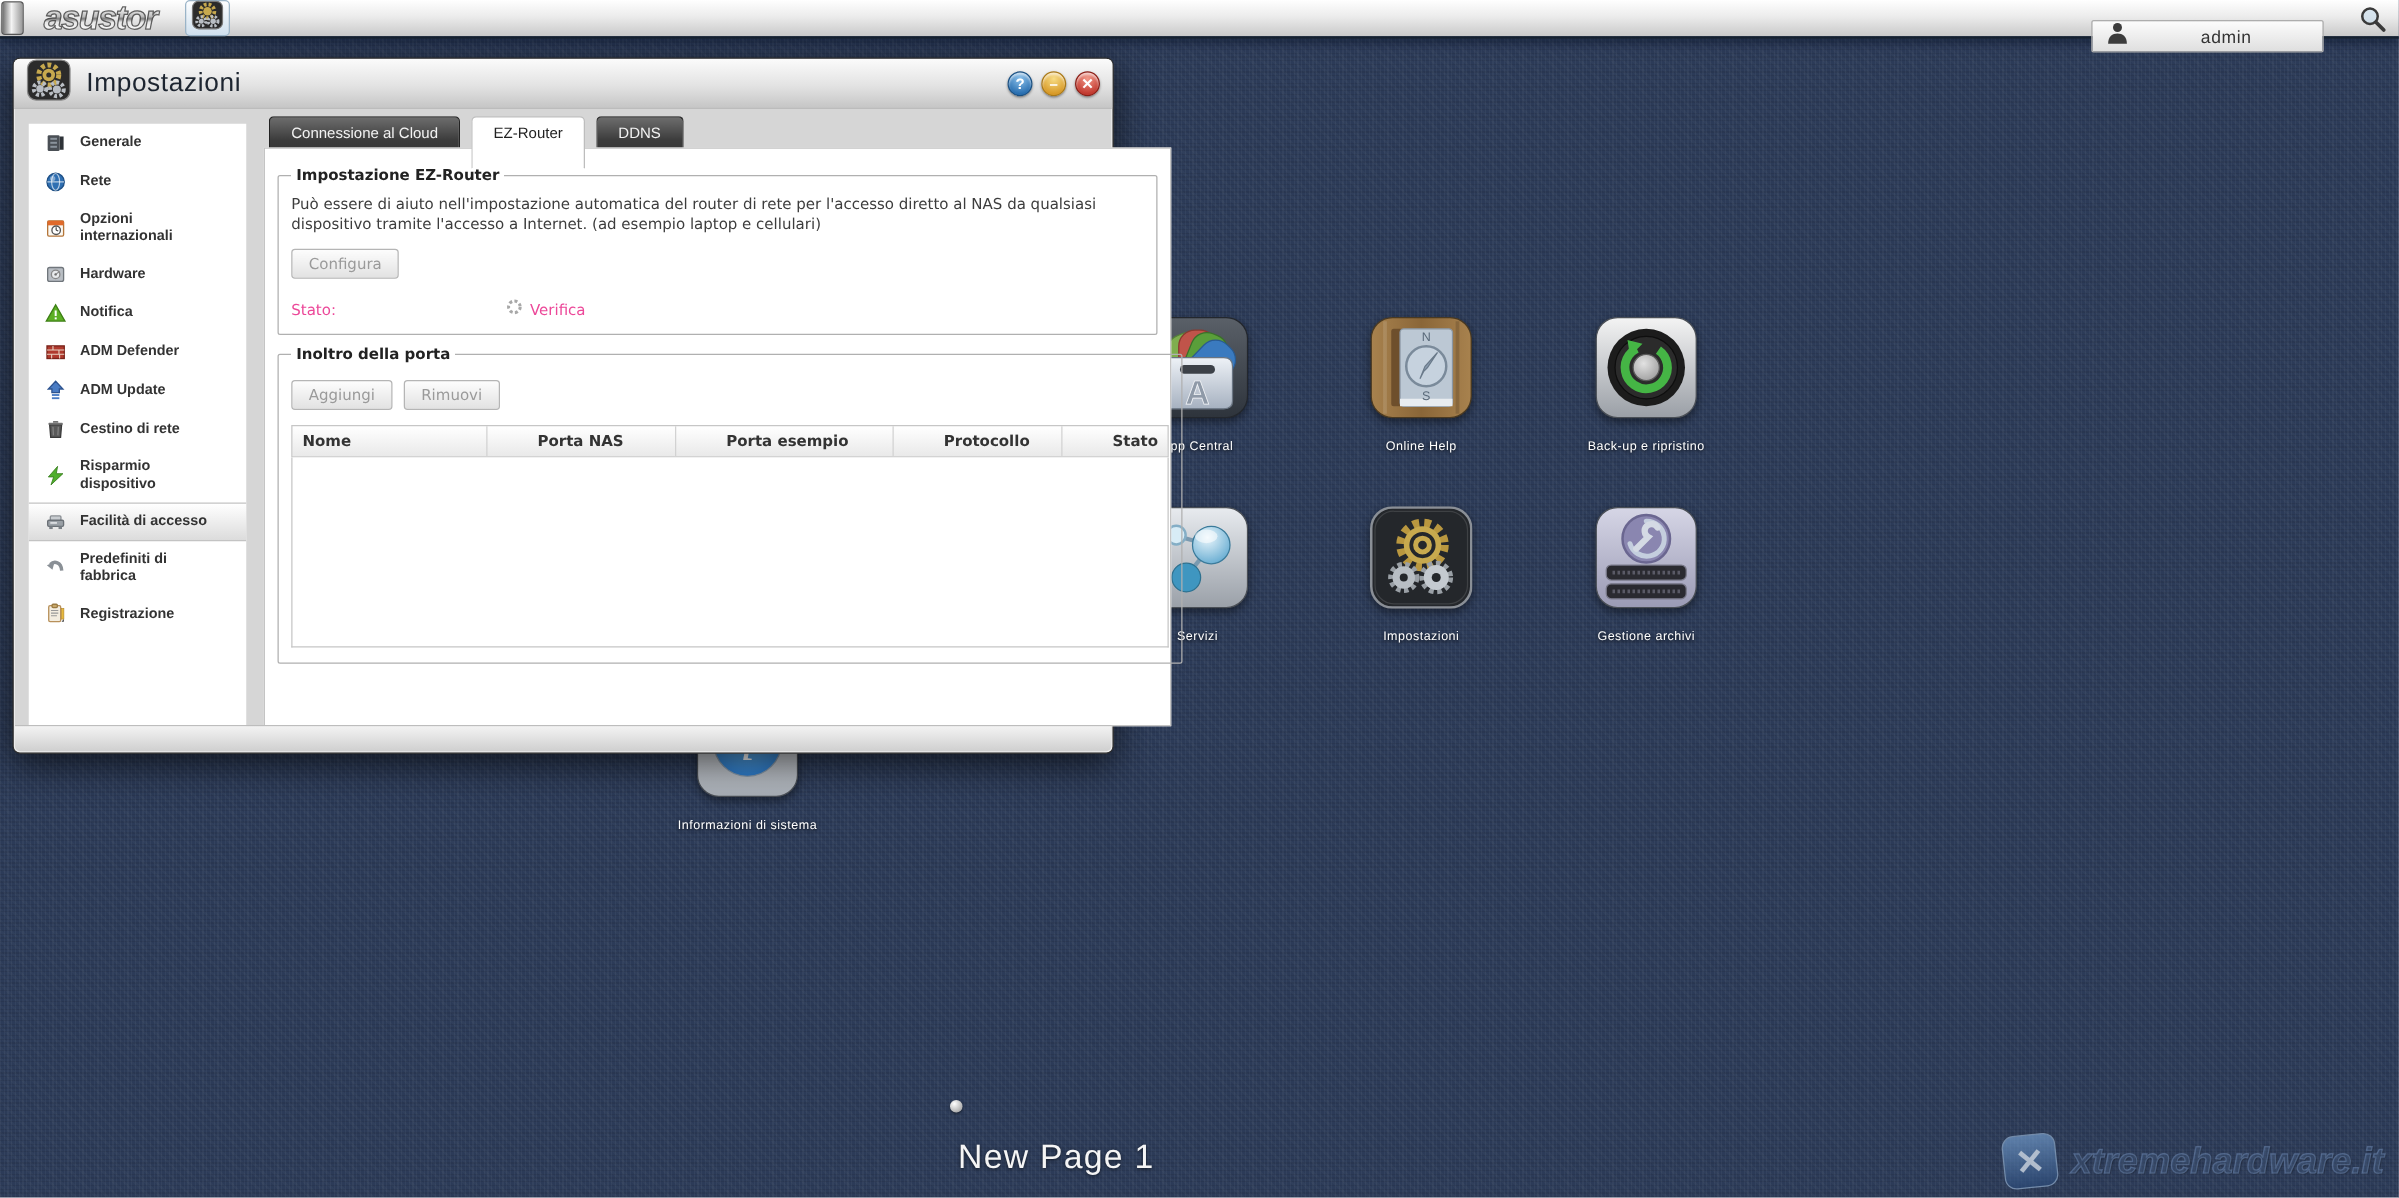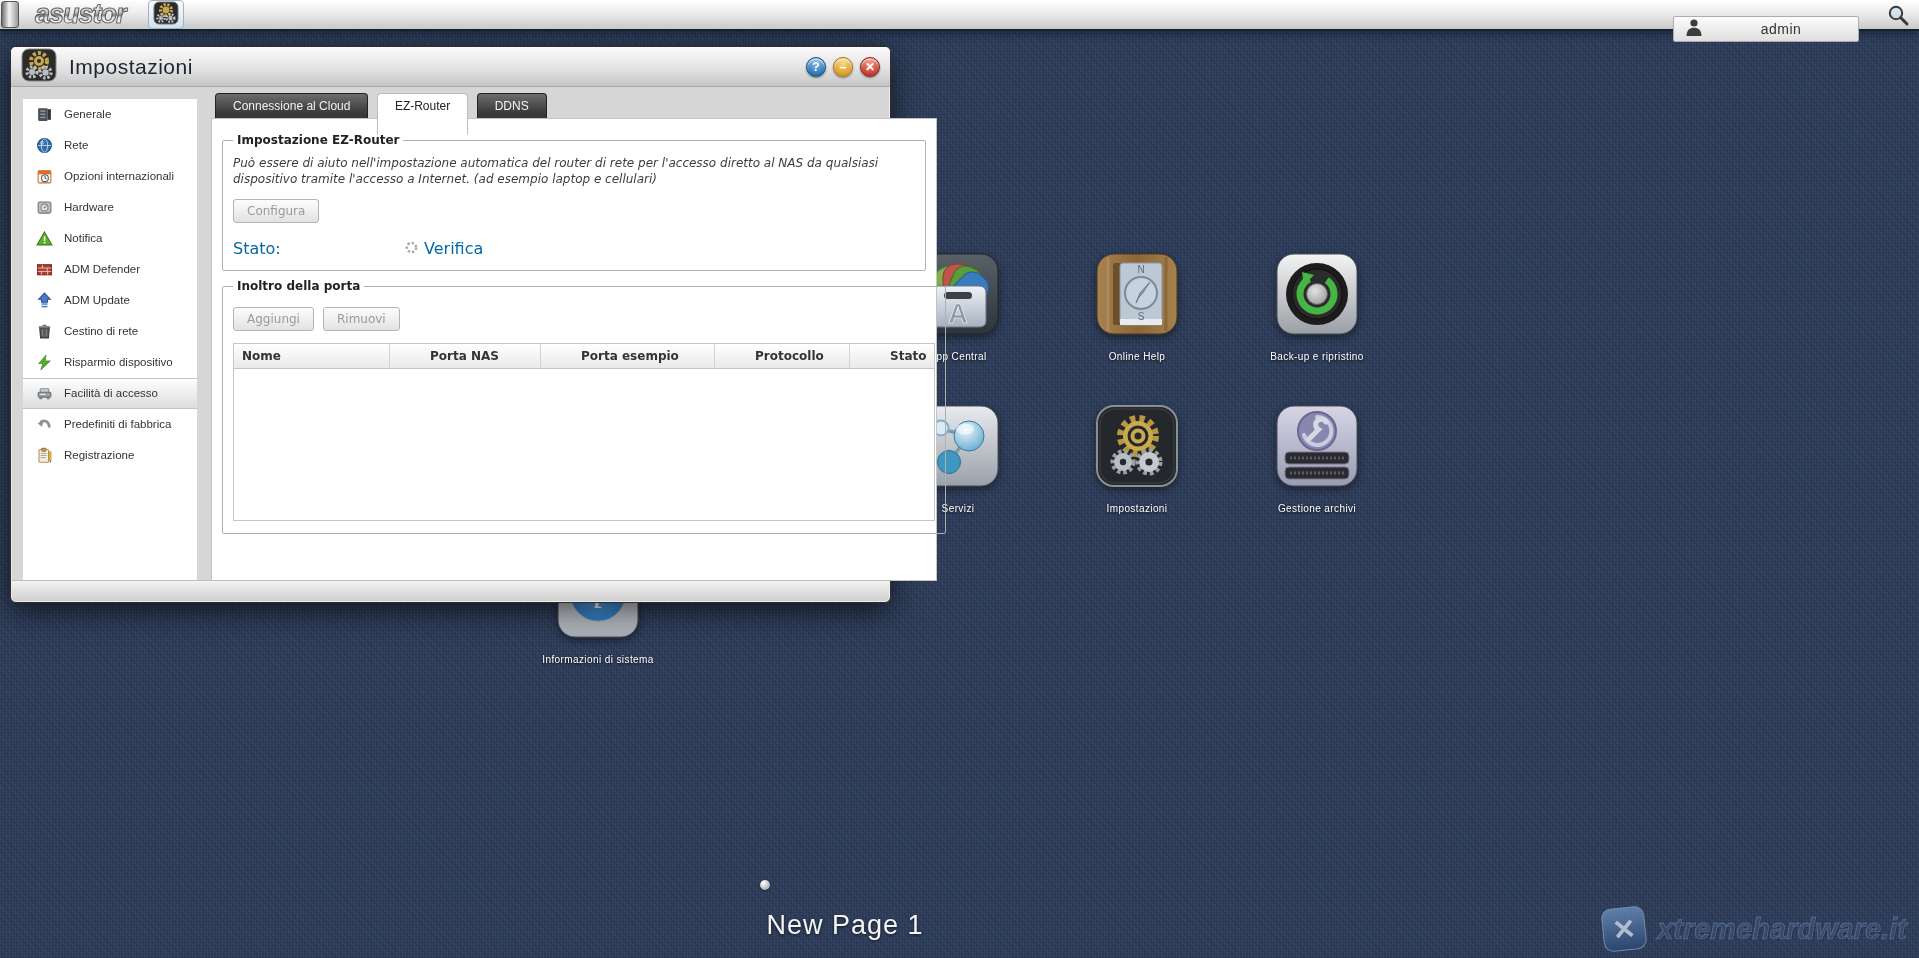"Generale" .side-item .lbl { font-weight: none -> bold }
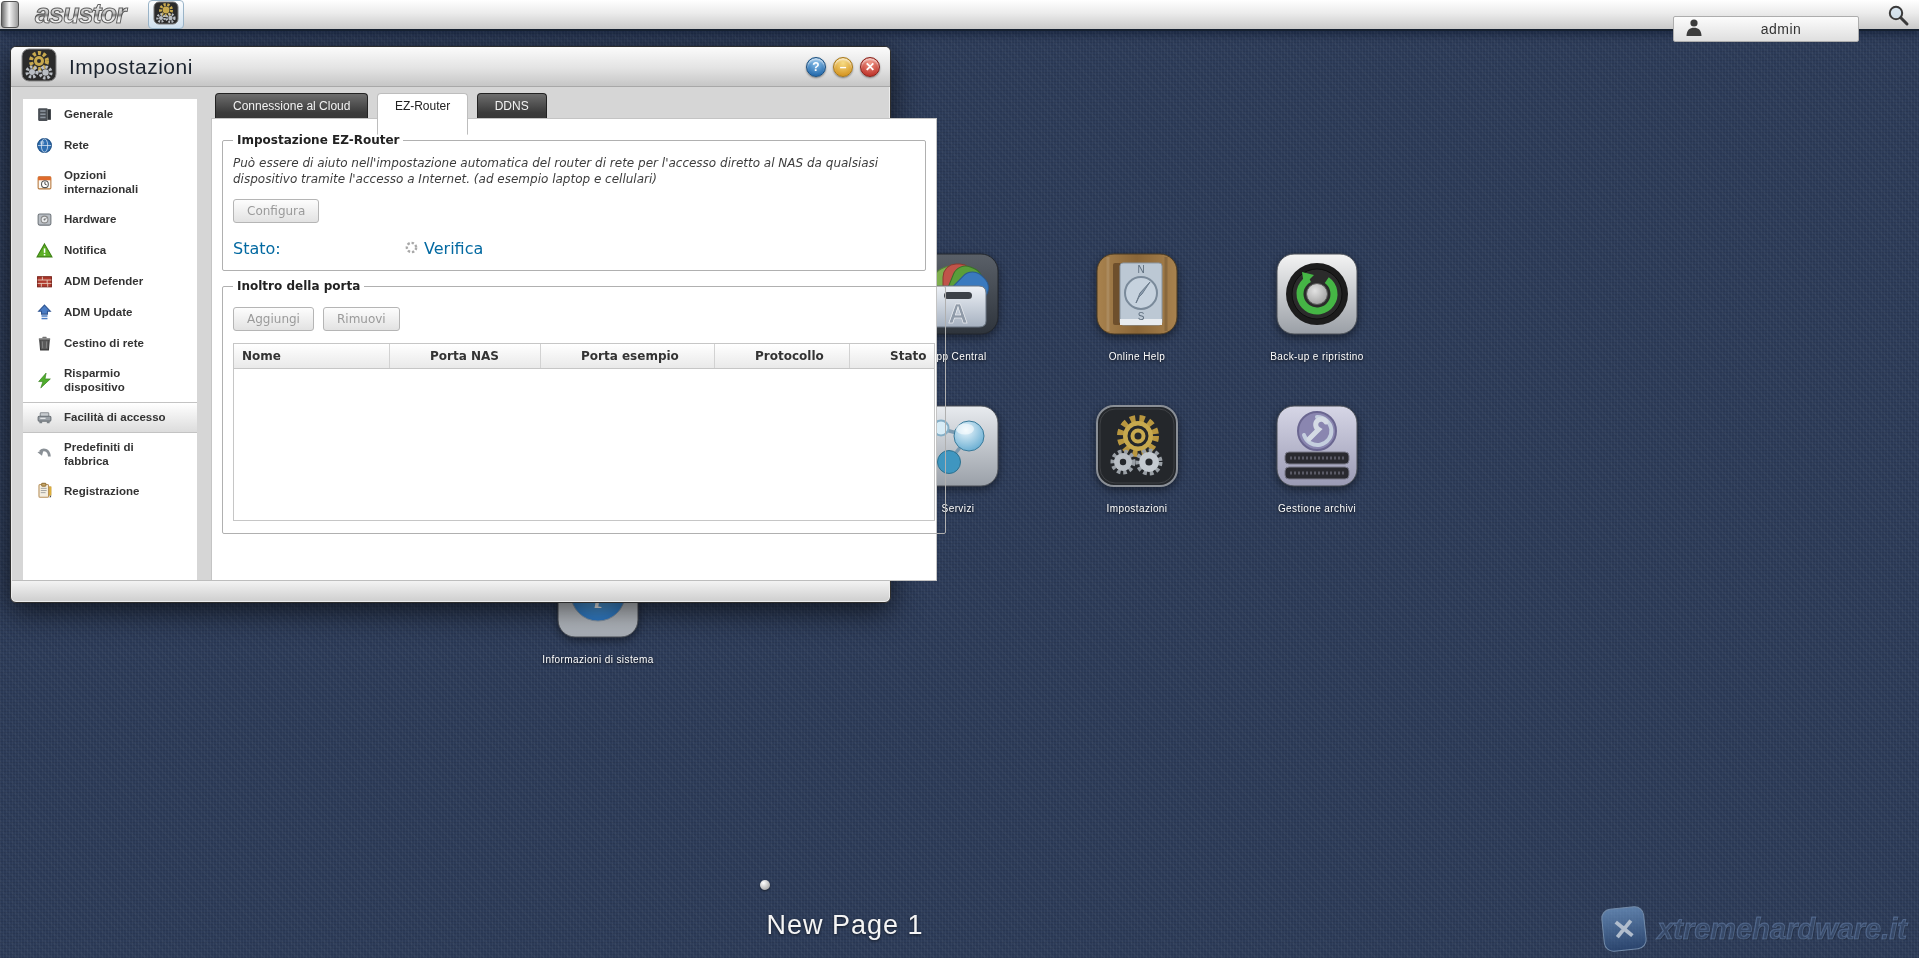"Può essere di aiuto nell'impostazione" .desc { font-style: italic -> none }
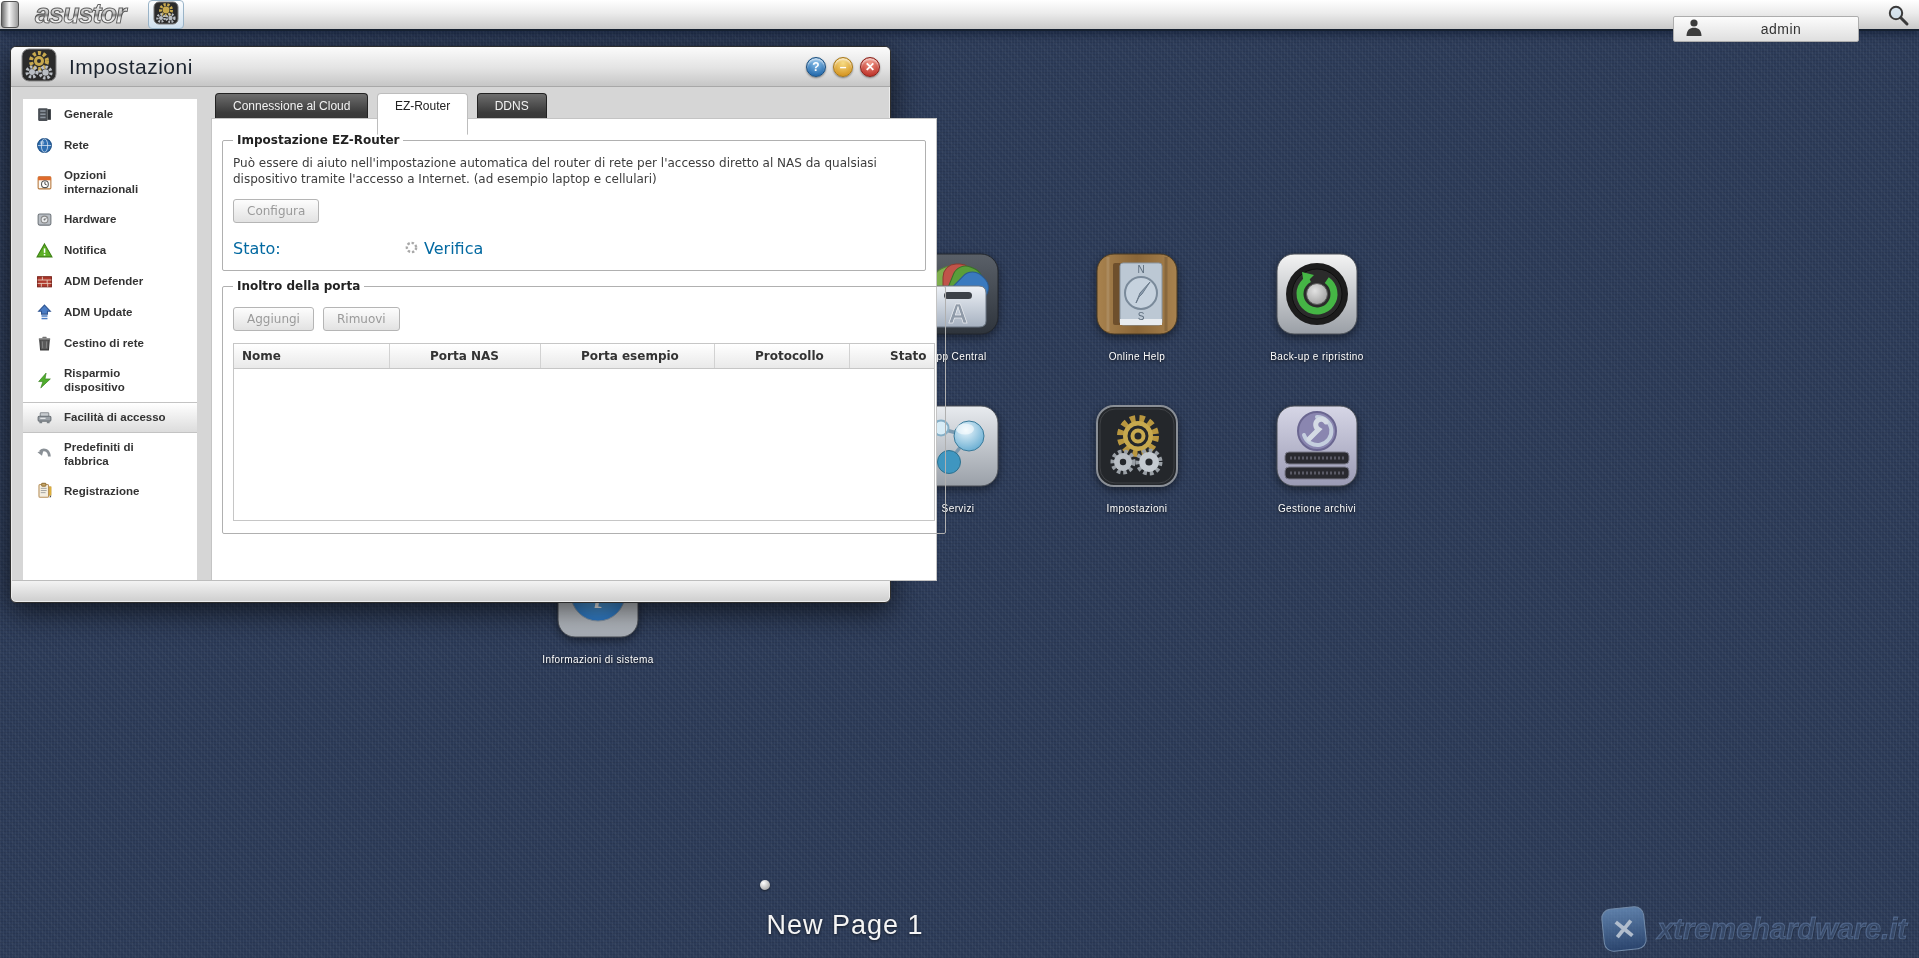"Stato:" .status-row { align-items: center -> flex-end; color: #0369a1 -> #ec4899; font-size: 16px -> 12px }
